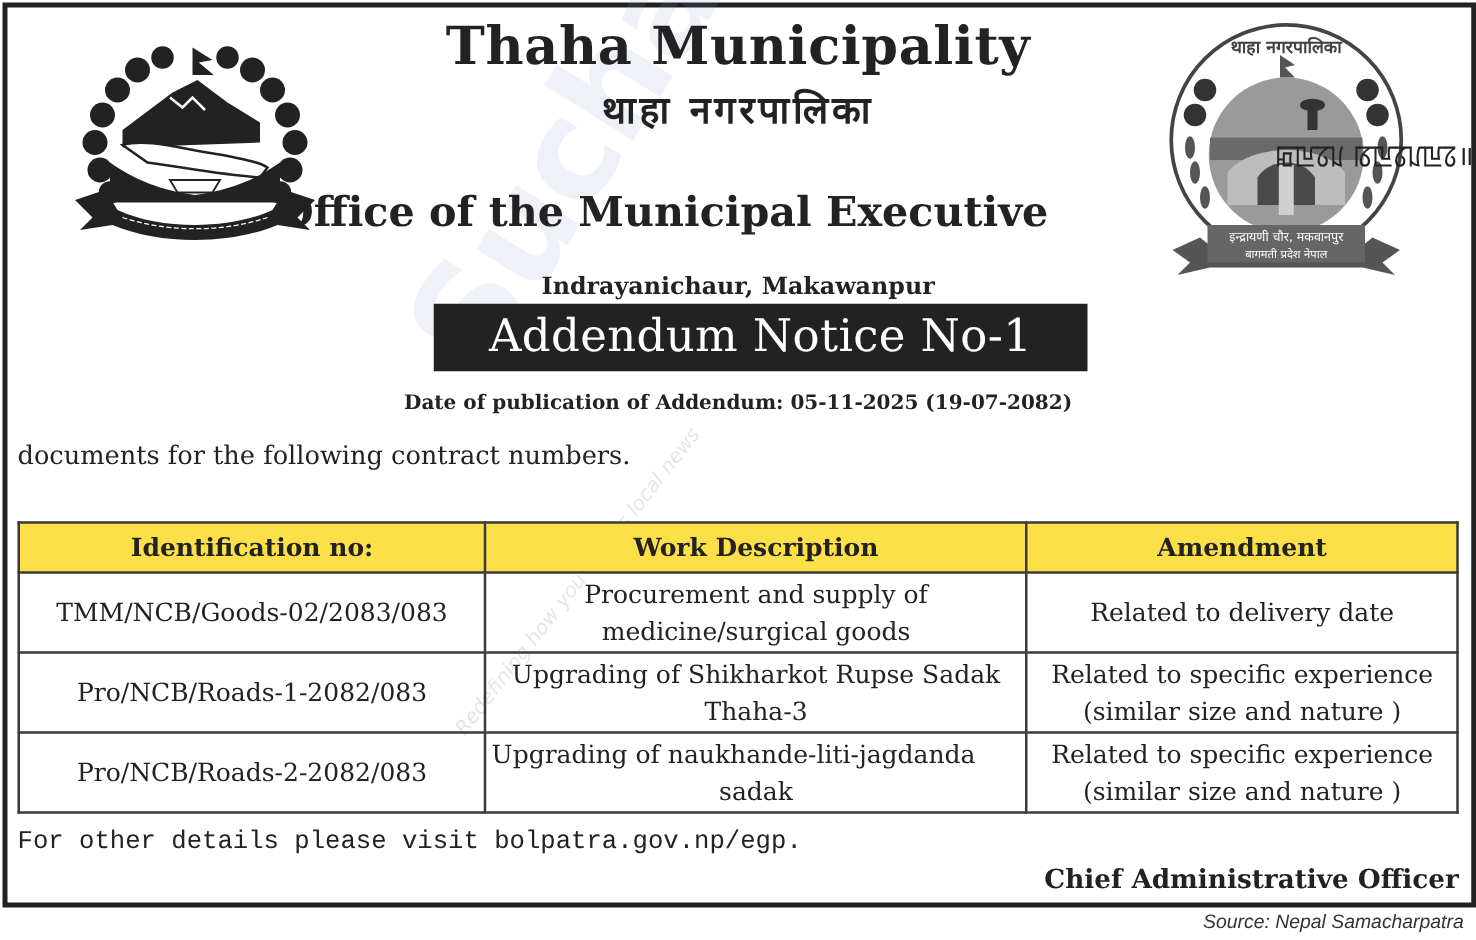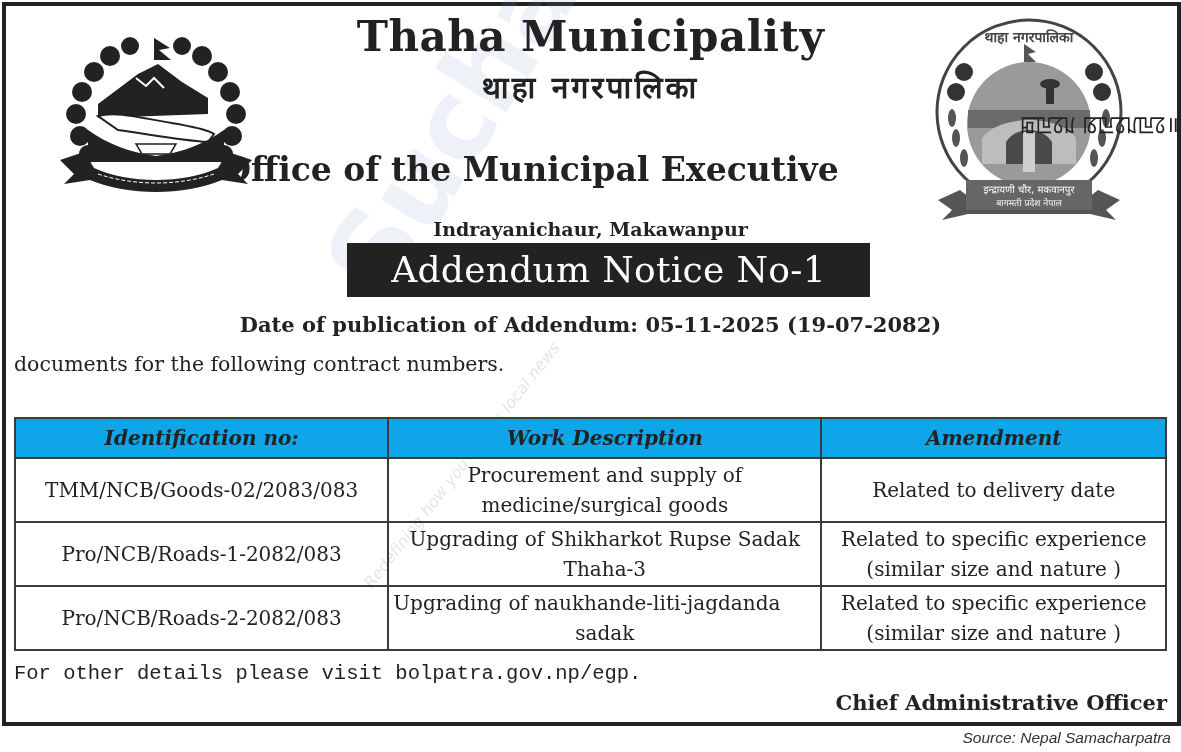"Date of publication of Addendum:" .pubdate { font-size: 21px -> 16px }
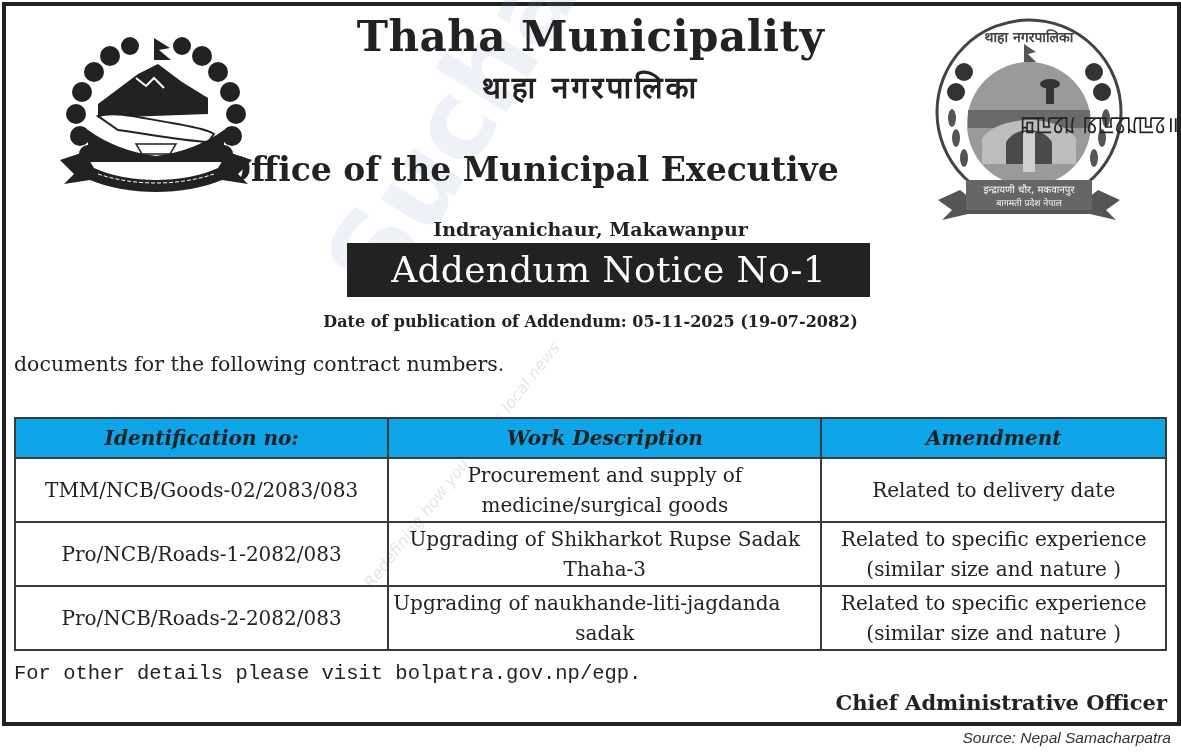"Identification no:" table.amend th { background: #0ea5e9 -> #fde047; font-style: italic -> none }
